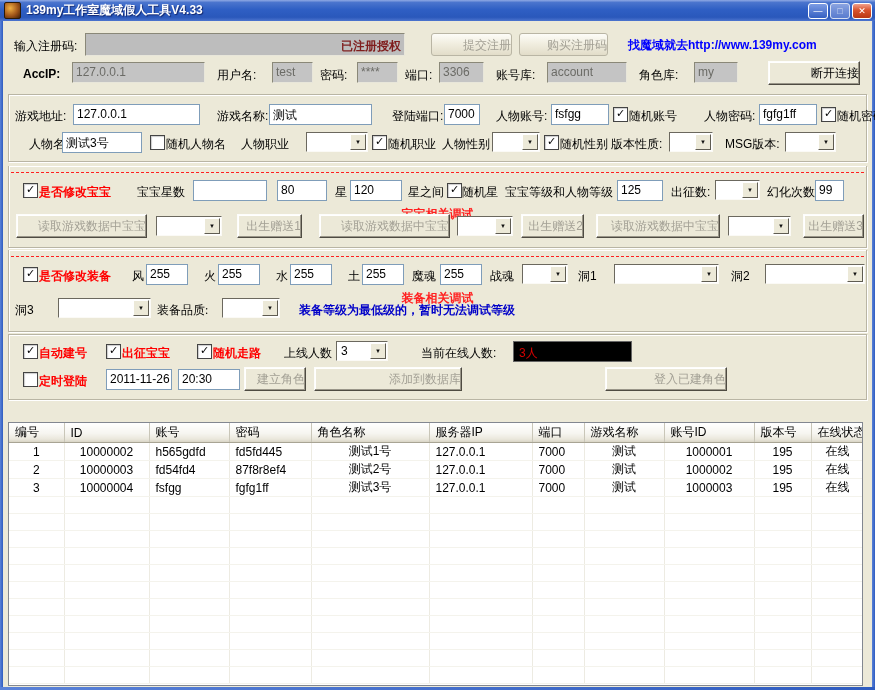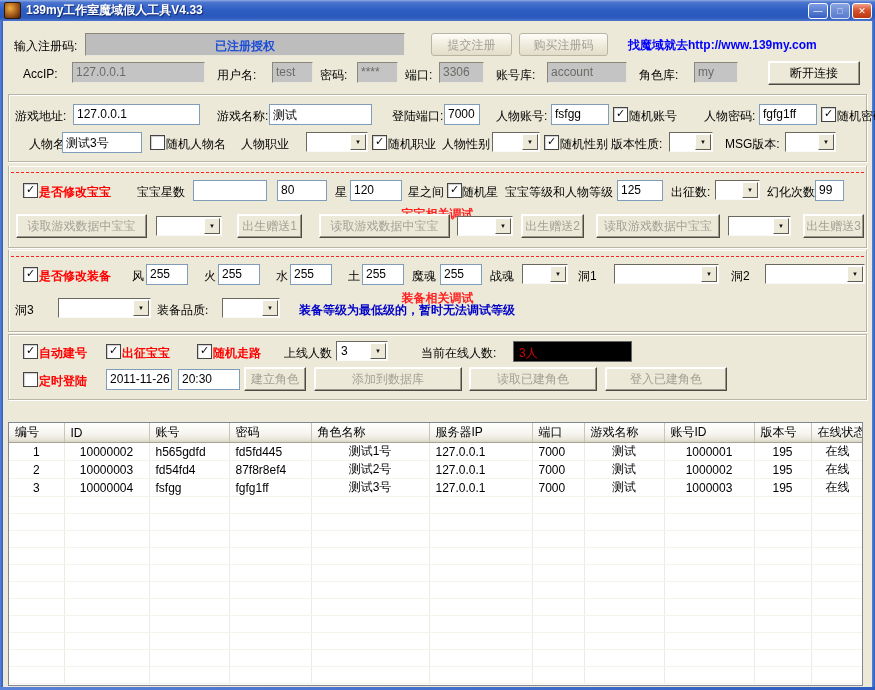"已注册授权" .field.reg { color: #1d4ed8 -> #7f1d1d; text-align: center -> right }
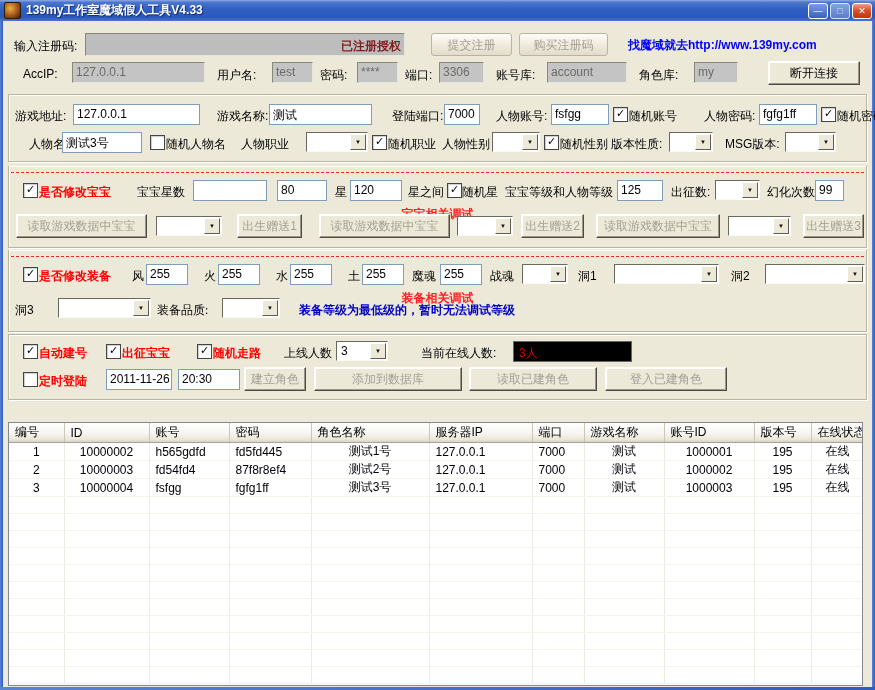"提交注册" .btn { text-align: center -> right }
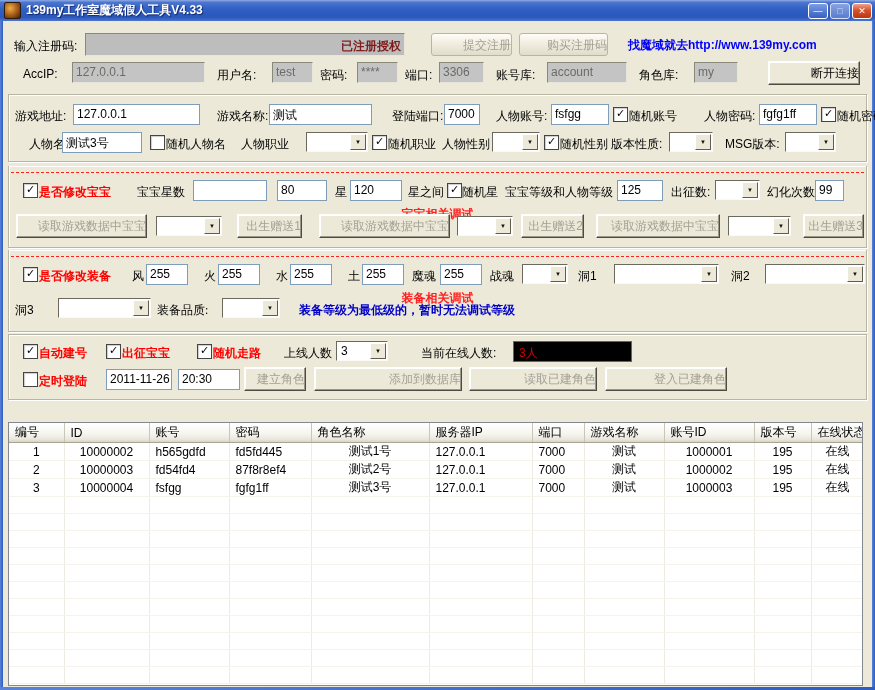"AccIP:" span.lbl { font-weight: none -> bold }
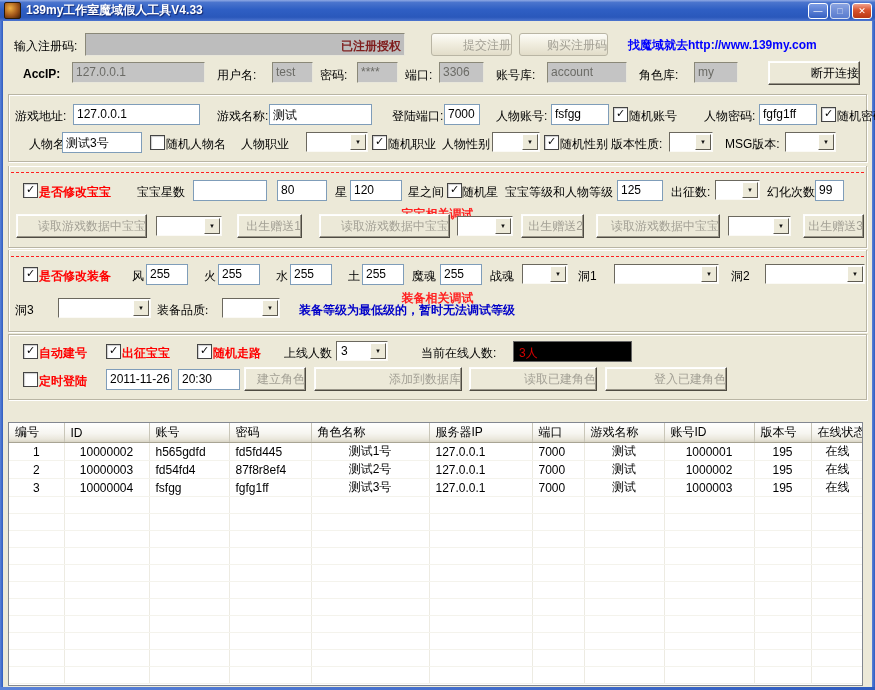"读取已建角色" div.btn { html: <div>读取已建角色</div> -> none }
